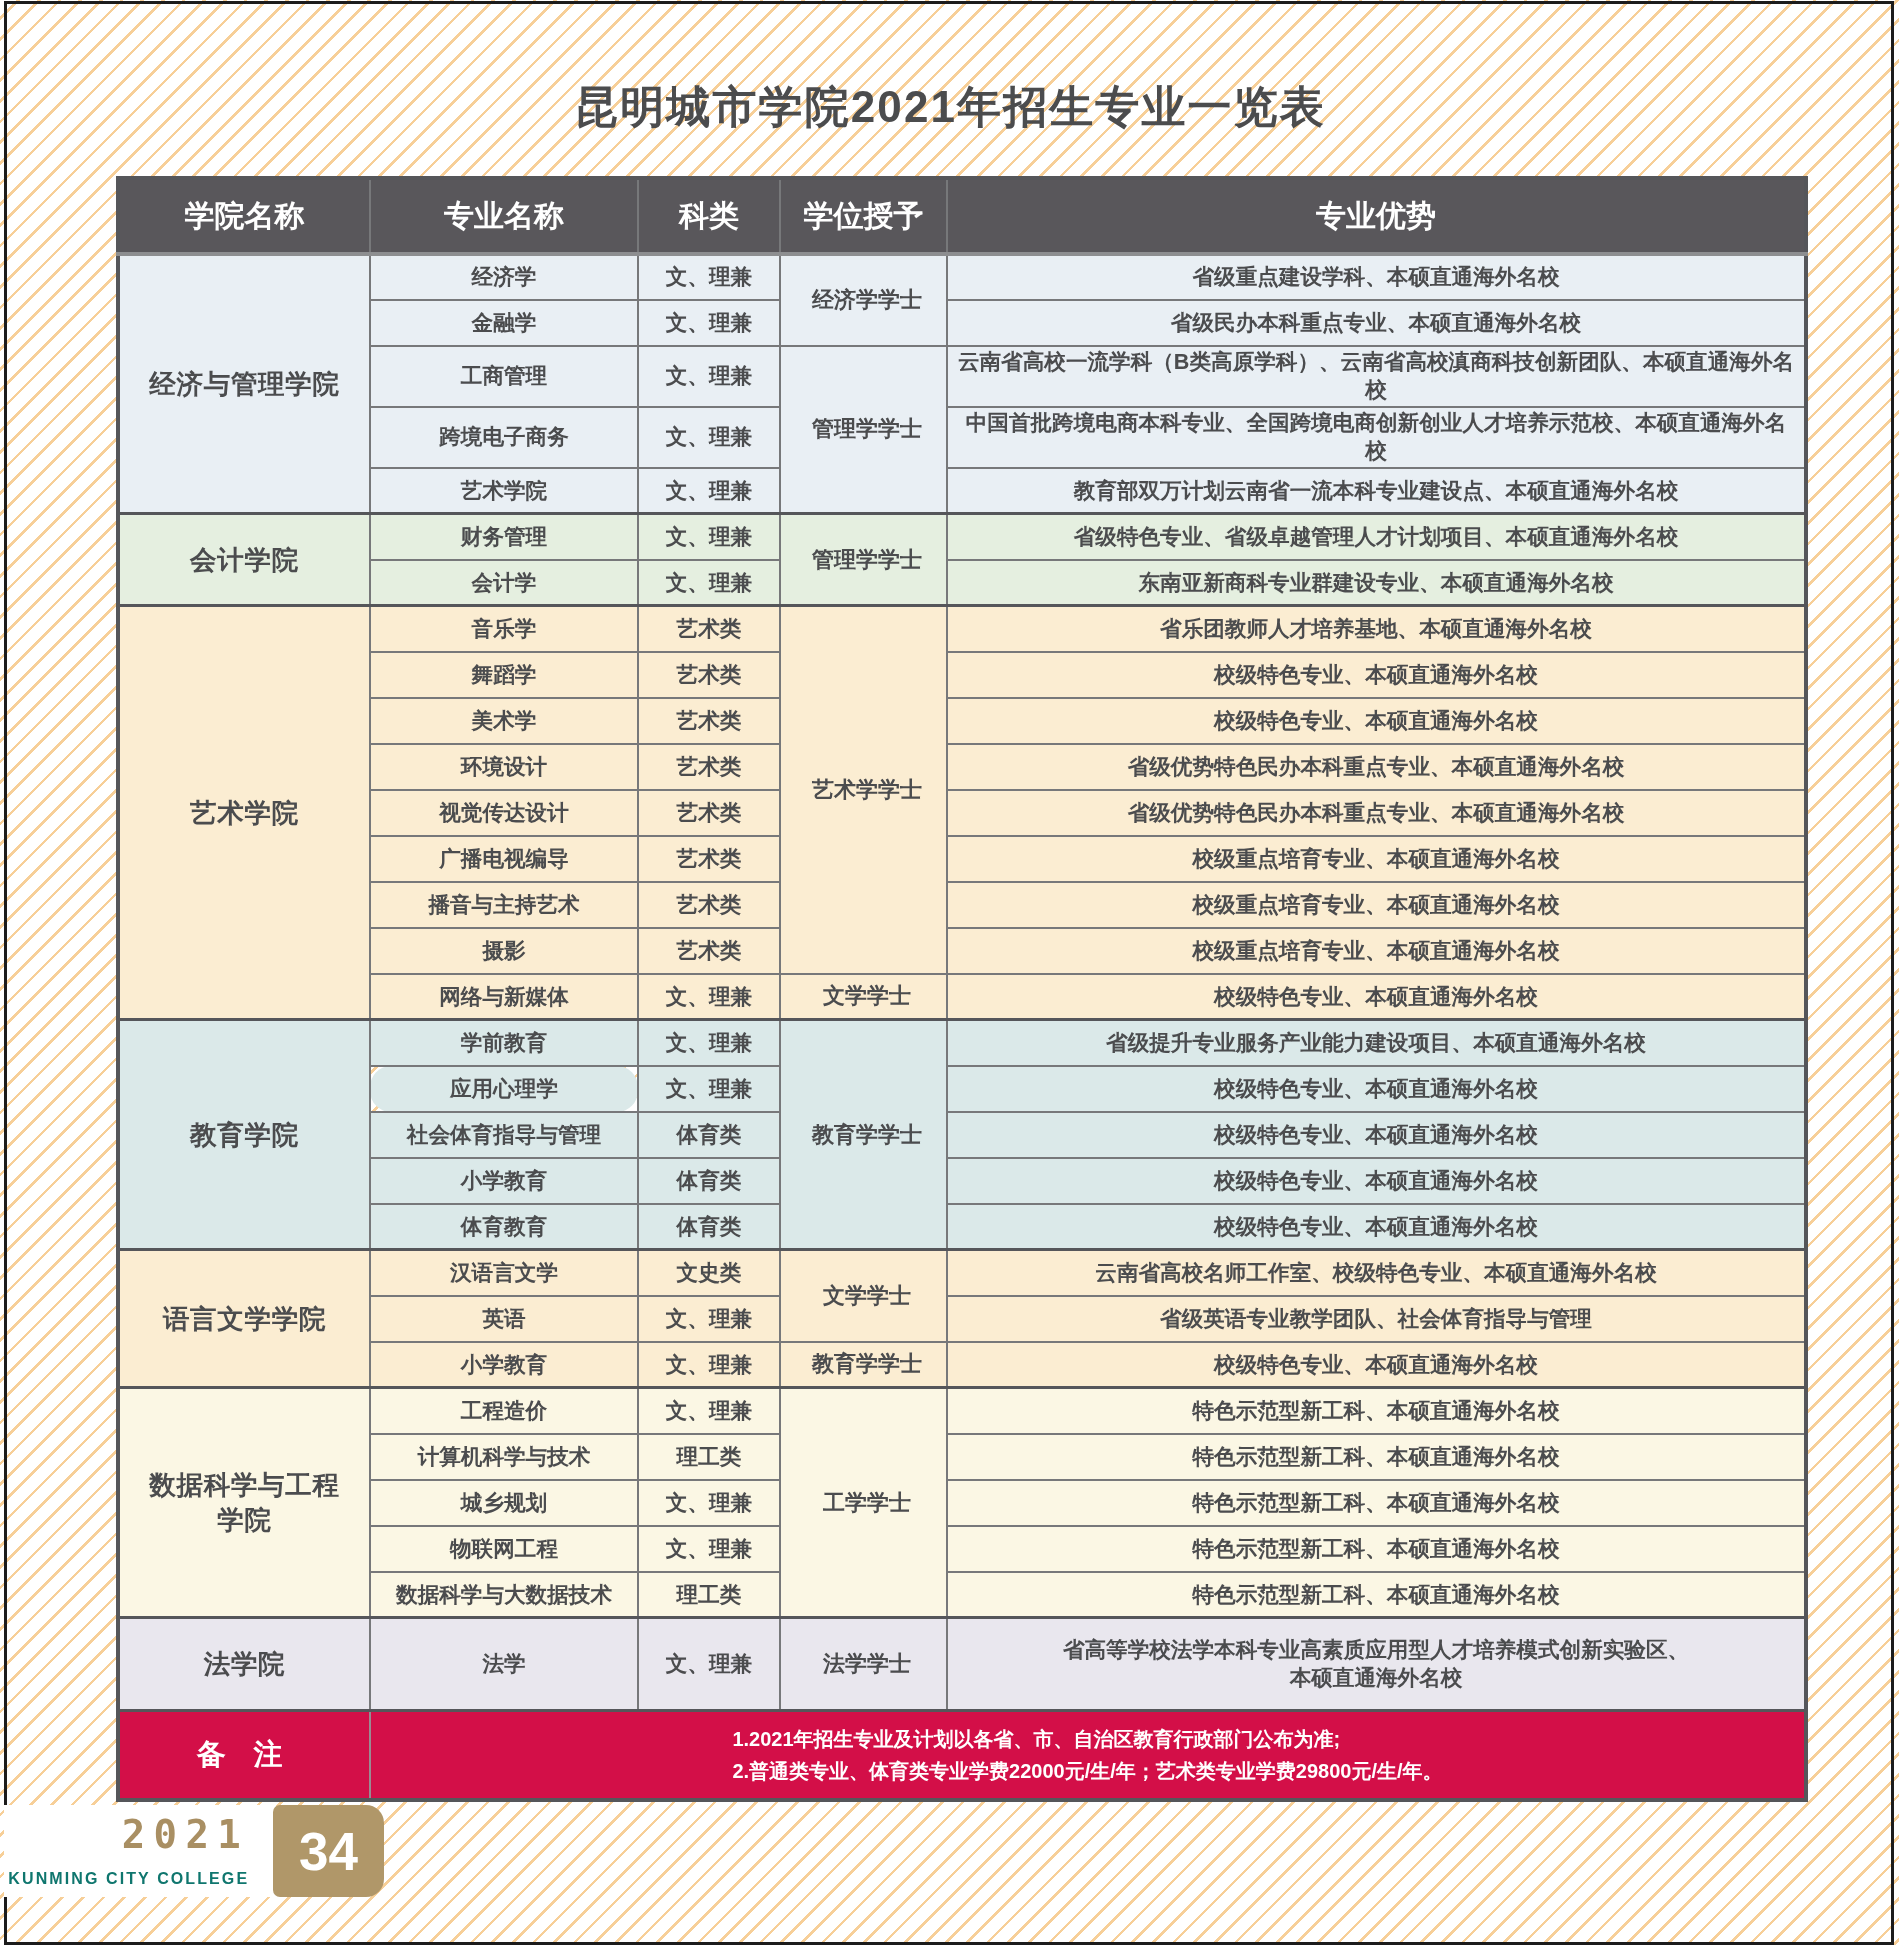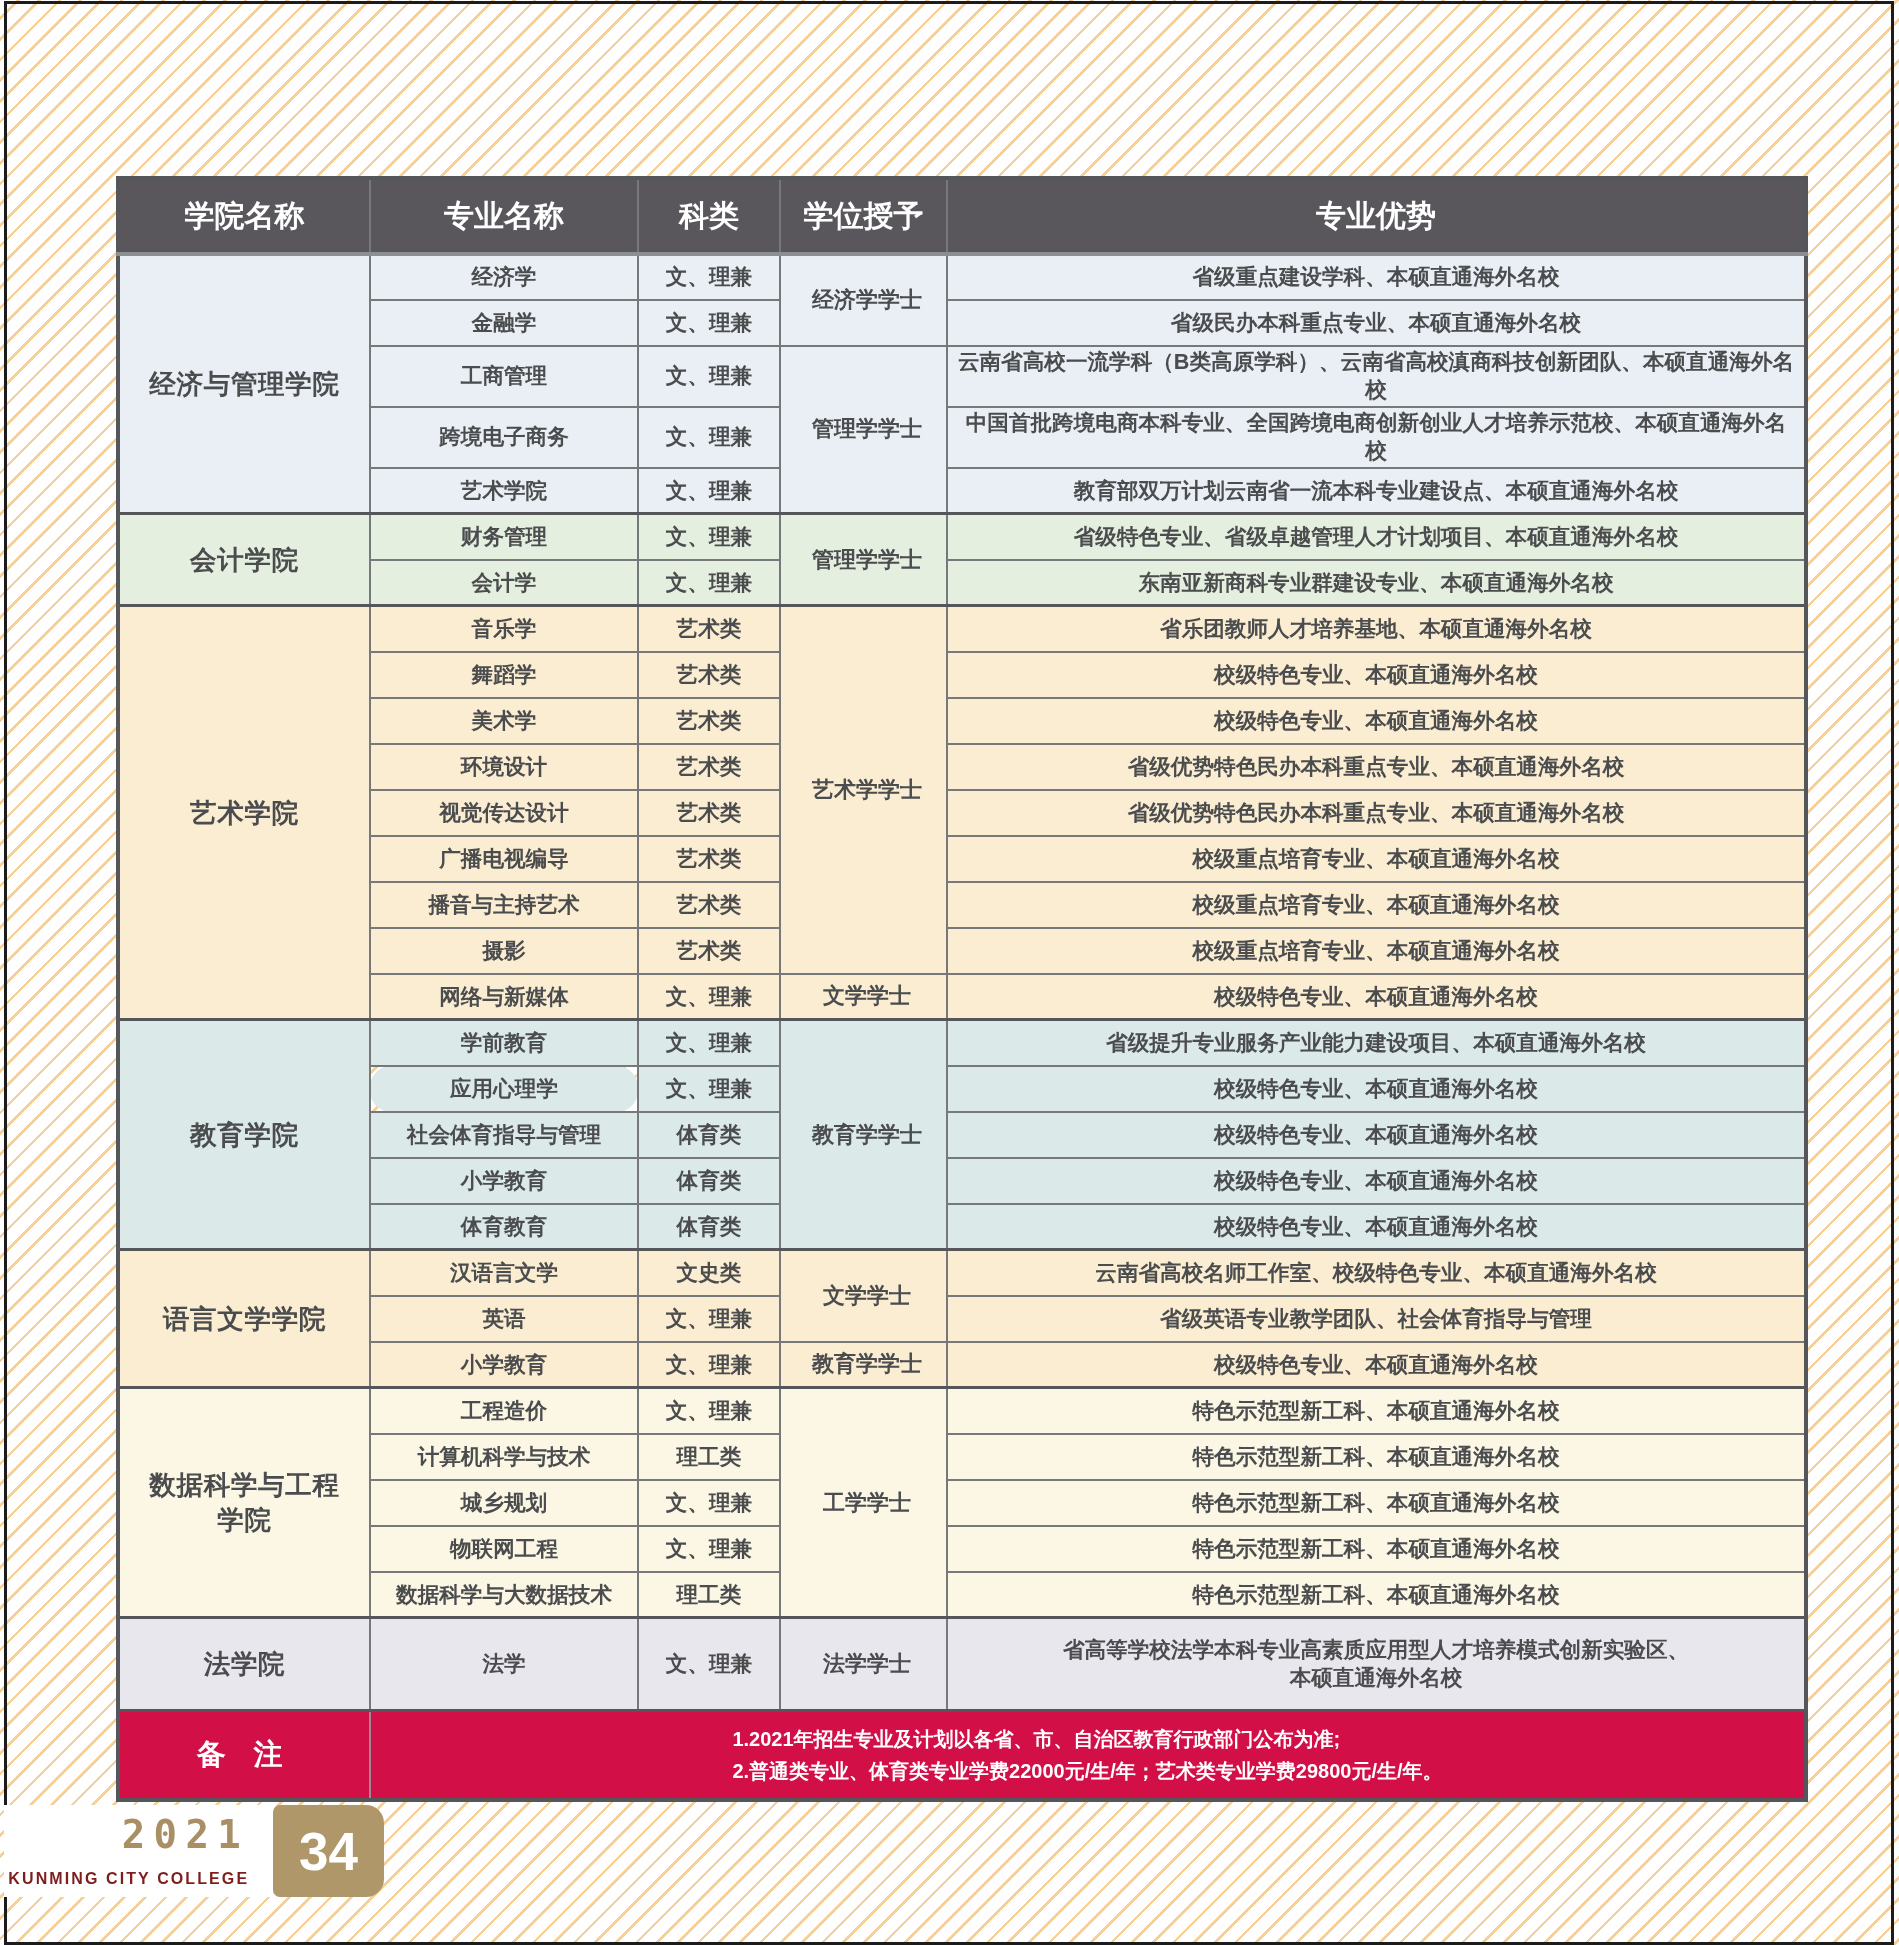"昆明城市学院2021年招生专业一览表" h1.title { html: none -> <h1>昆明城市学院2021年招生专业一览表</h1> }
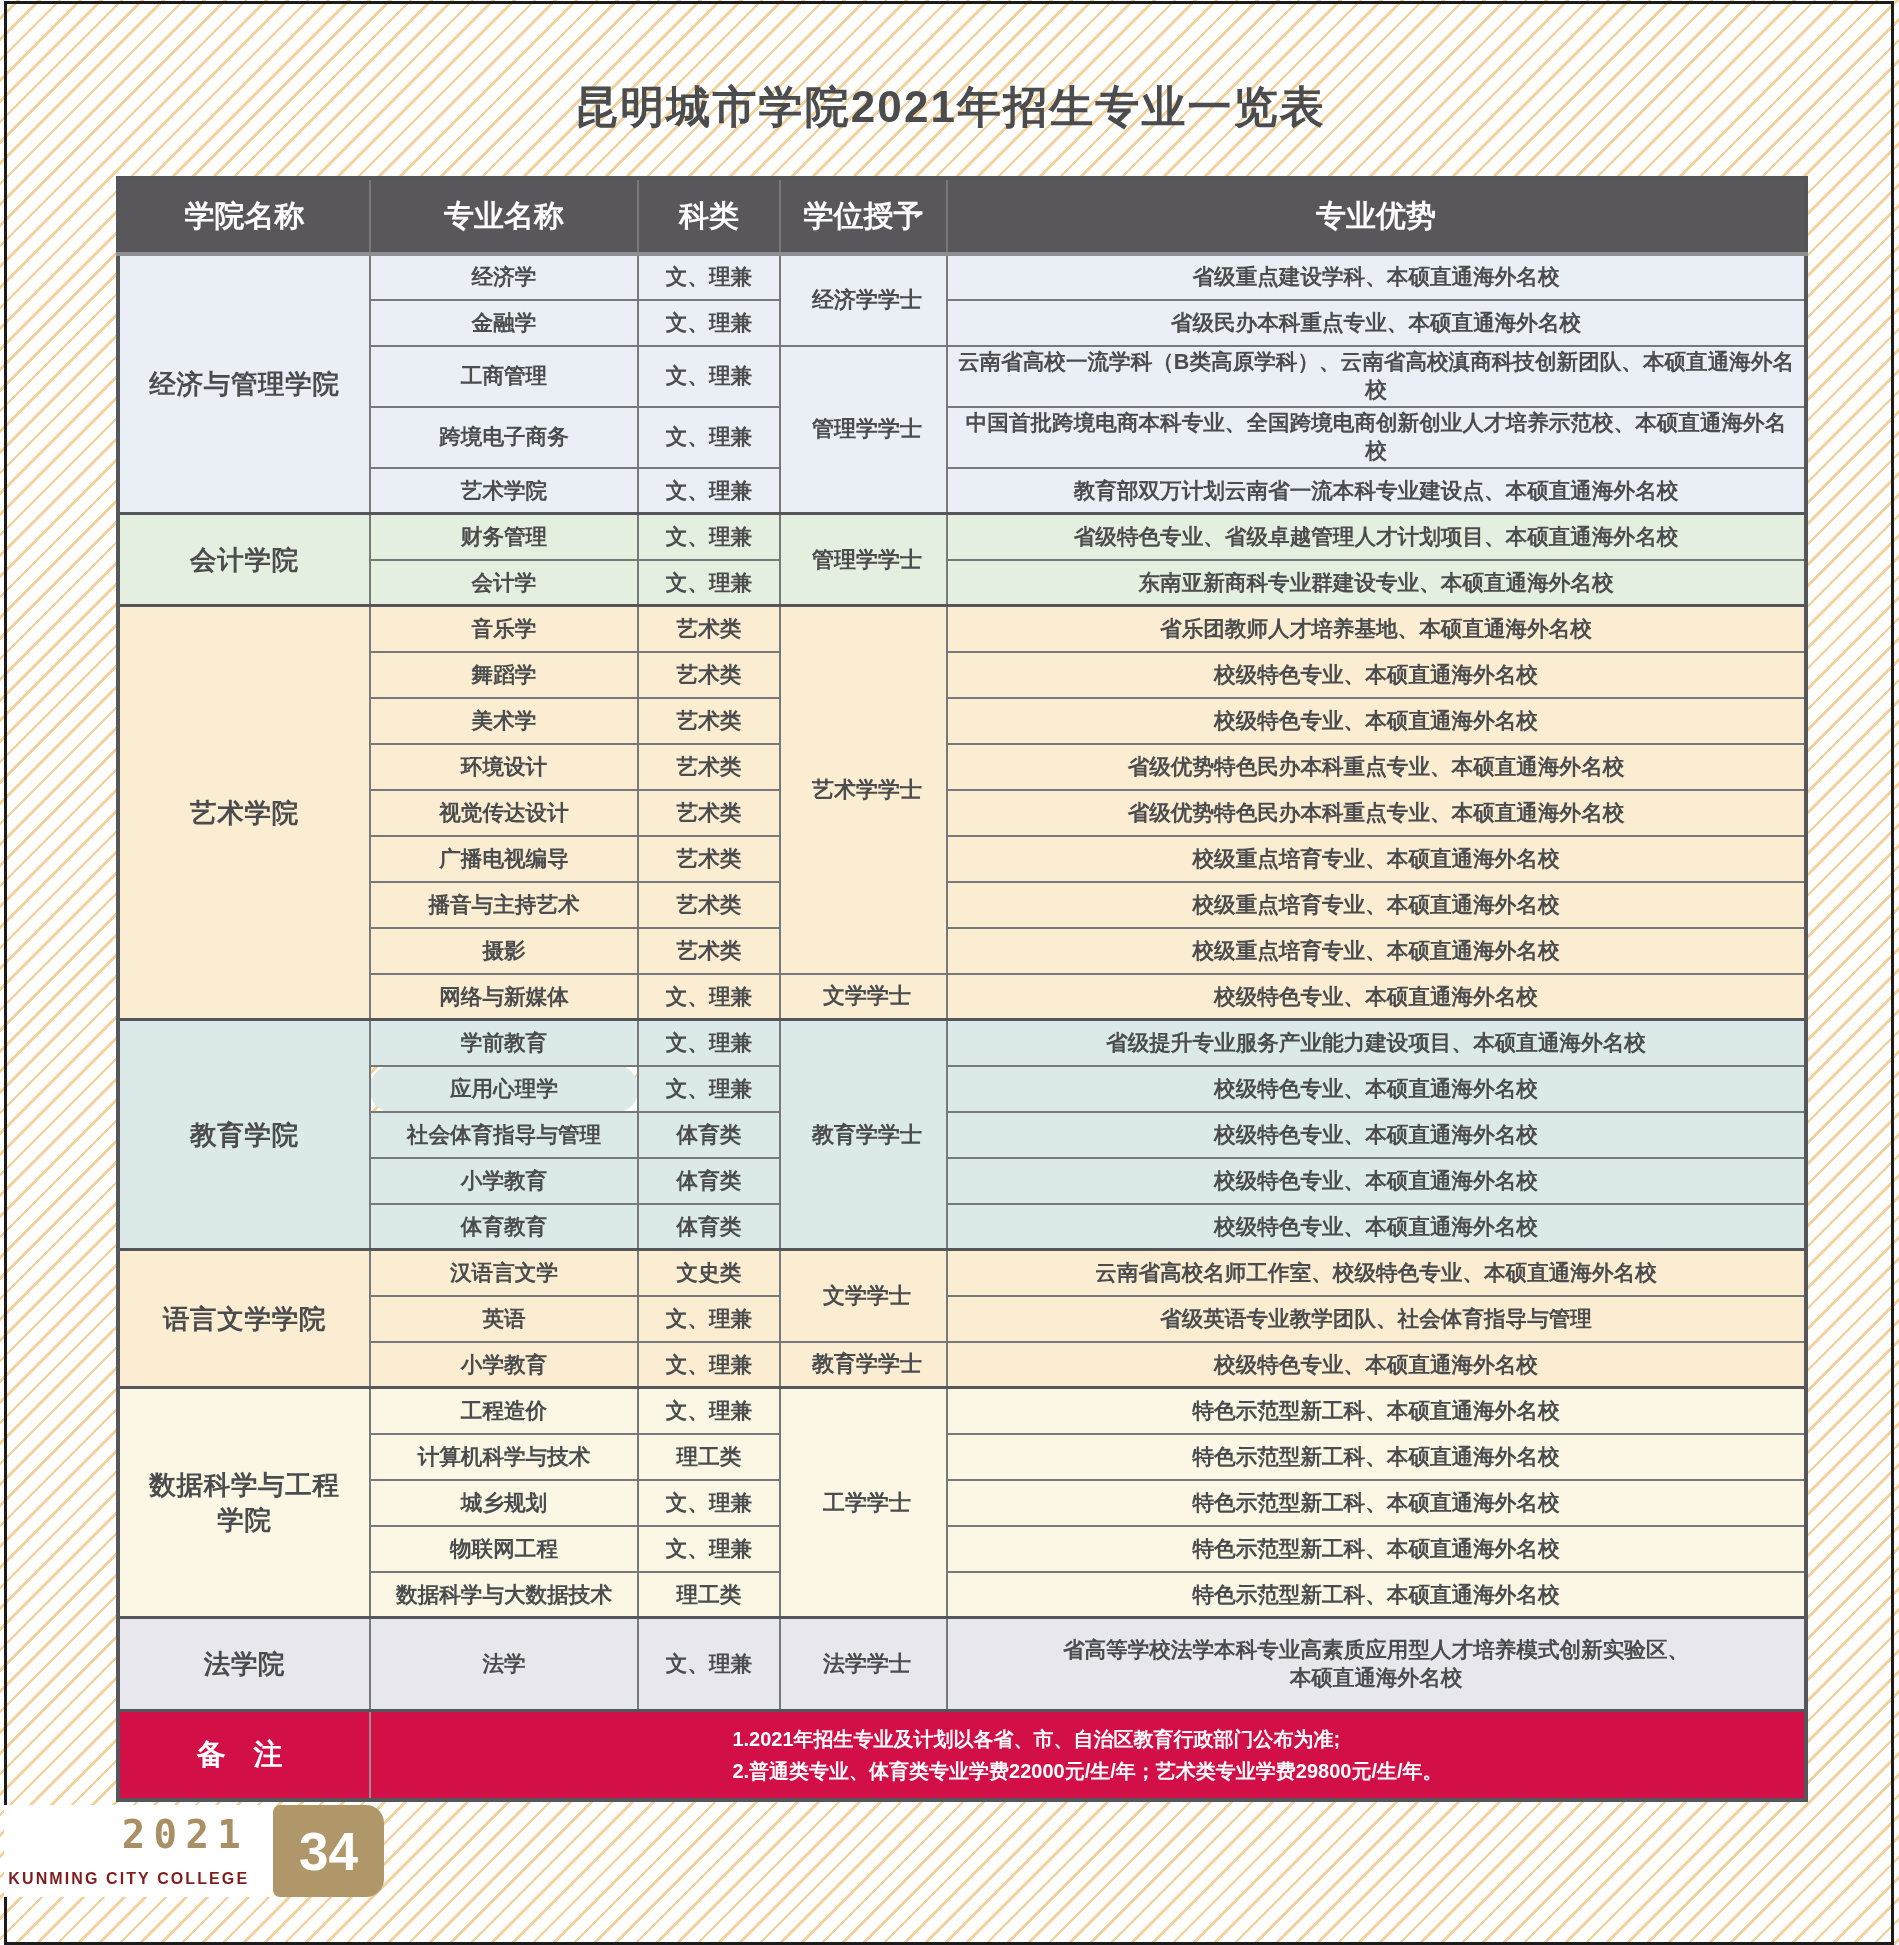"KUNMING CITY COLLEGE" .badge-college { color: #7f1d1d -> #0f766e }
